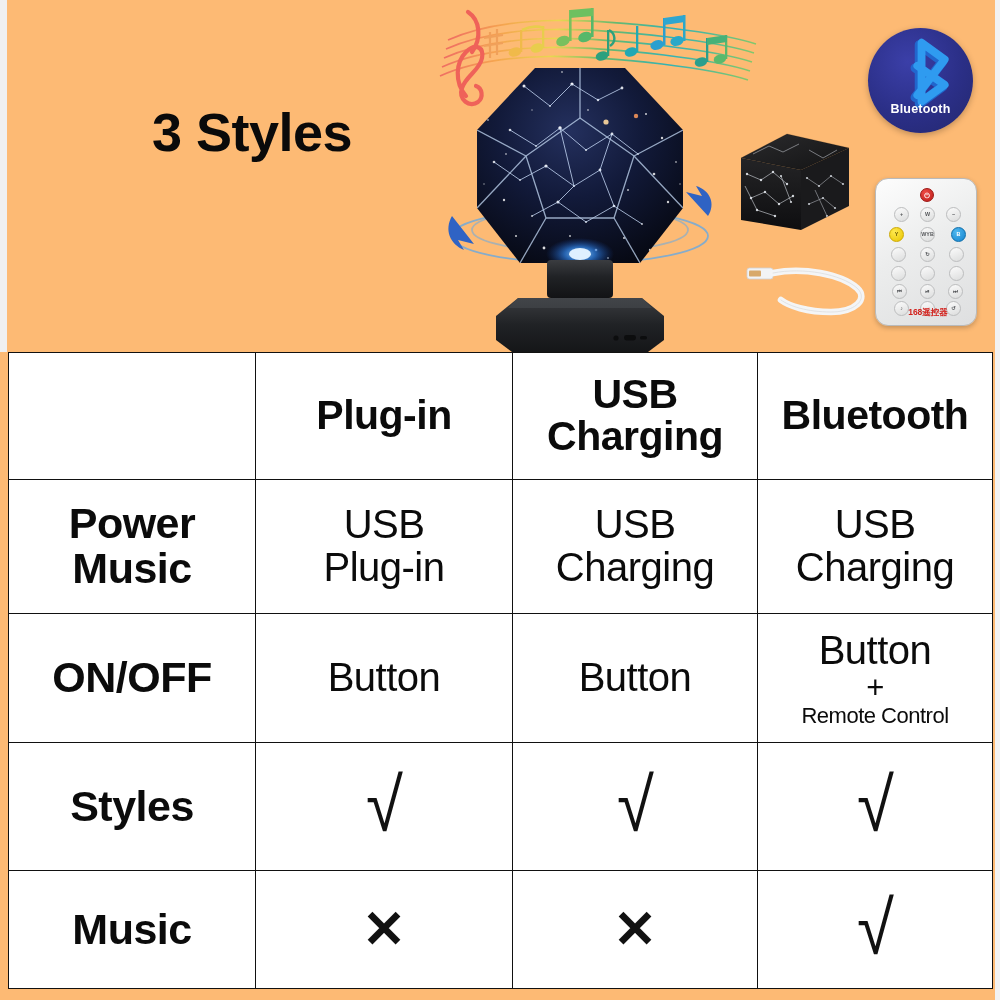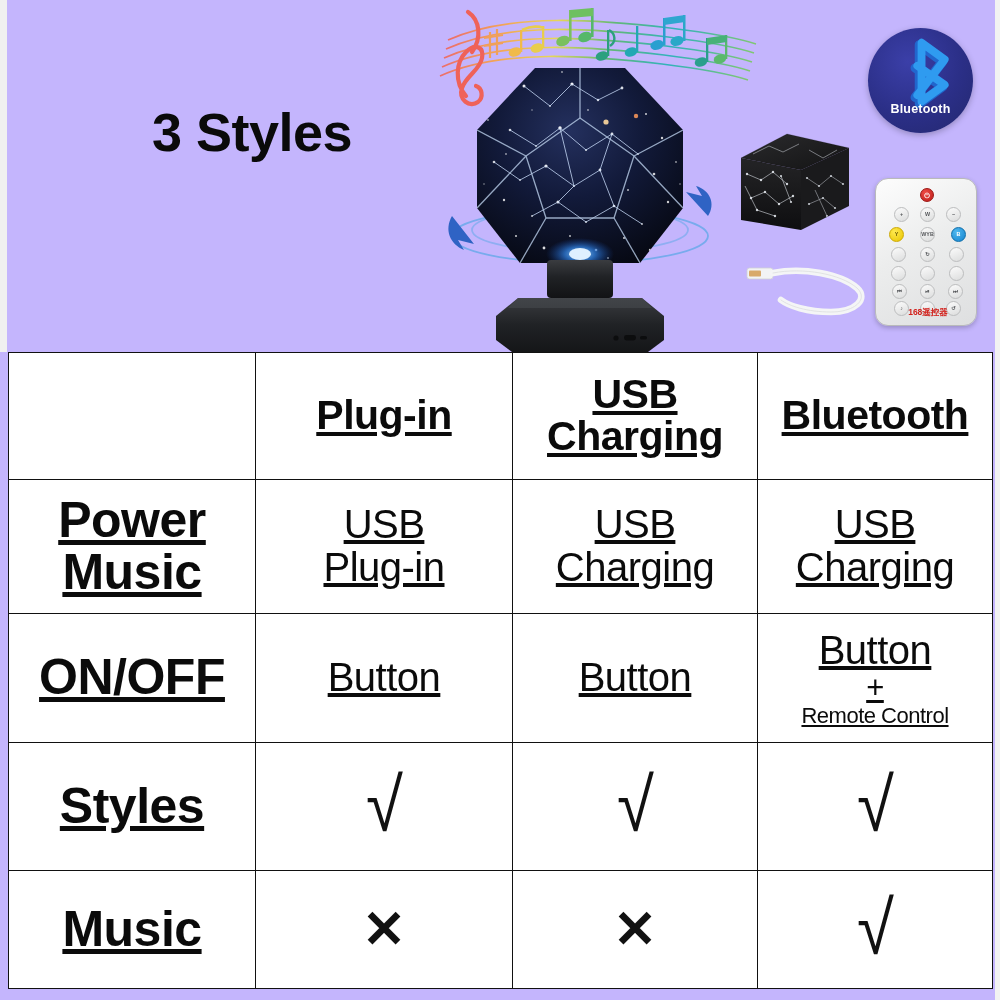"3 Styles" #page { background: #c4b5fd -> #fdba74 }
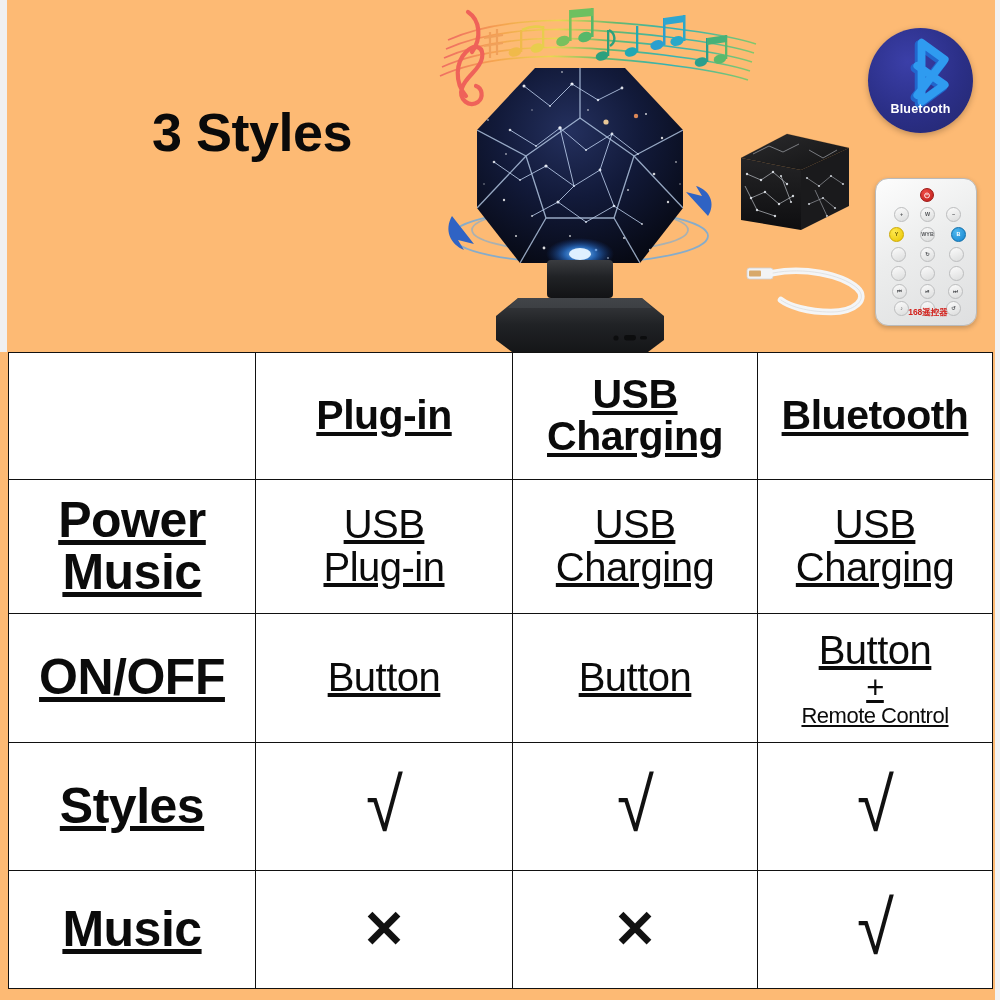"Plug-in" #spec-table td { text-decoration: underline -> none }
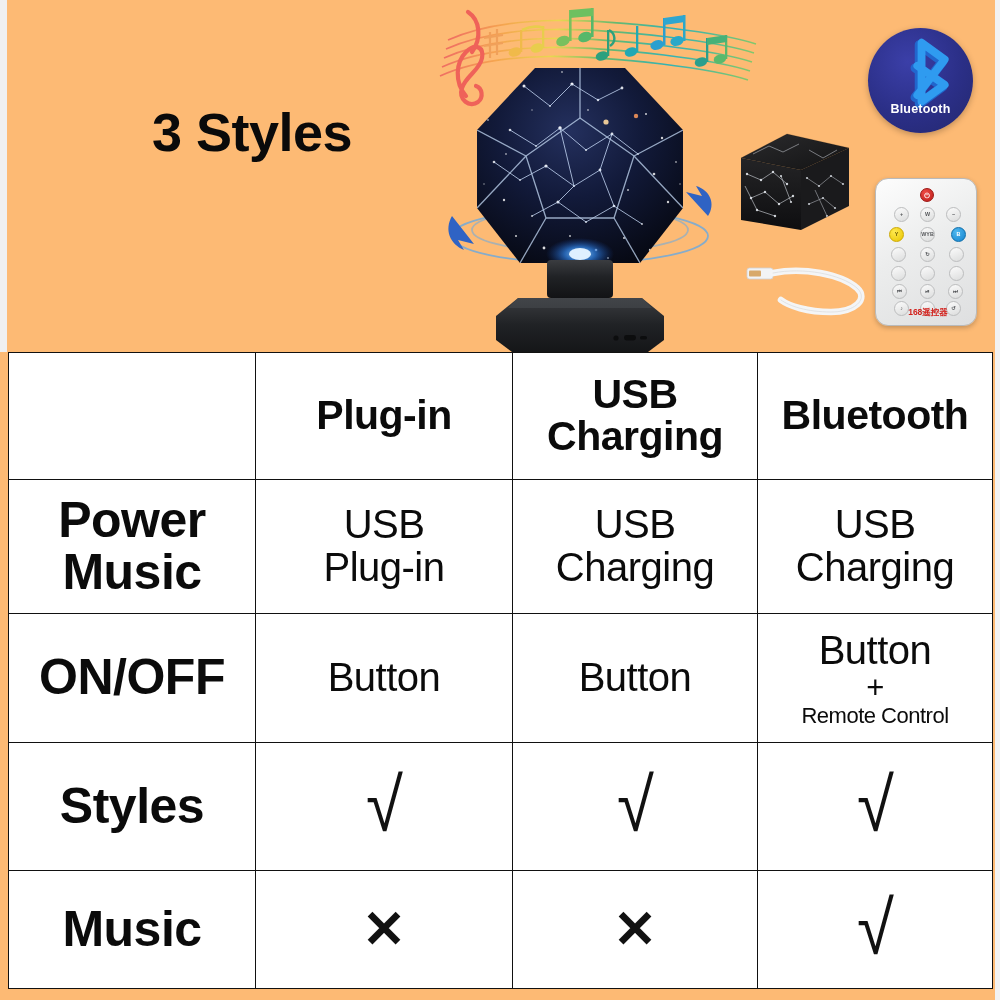"Power" .rowlabel { font-size: 50px -> 43px }
